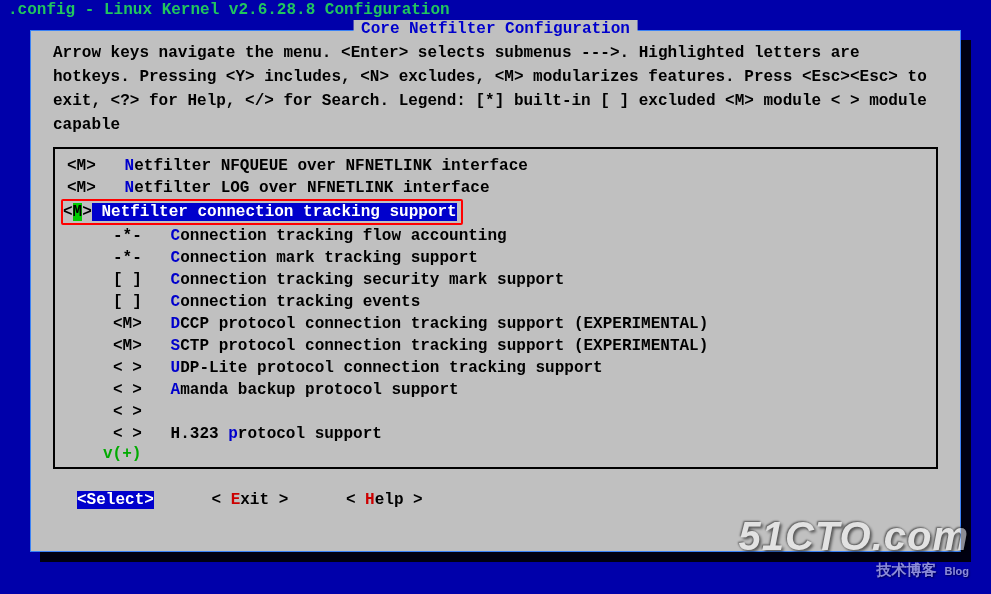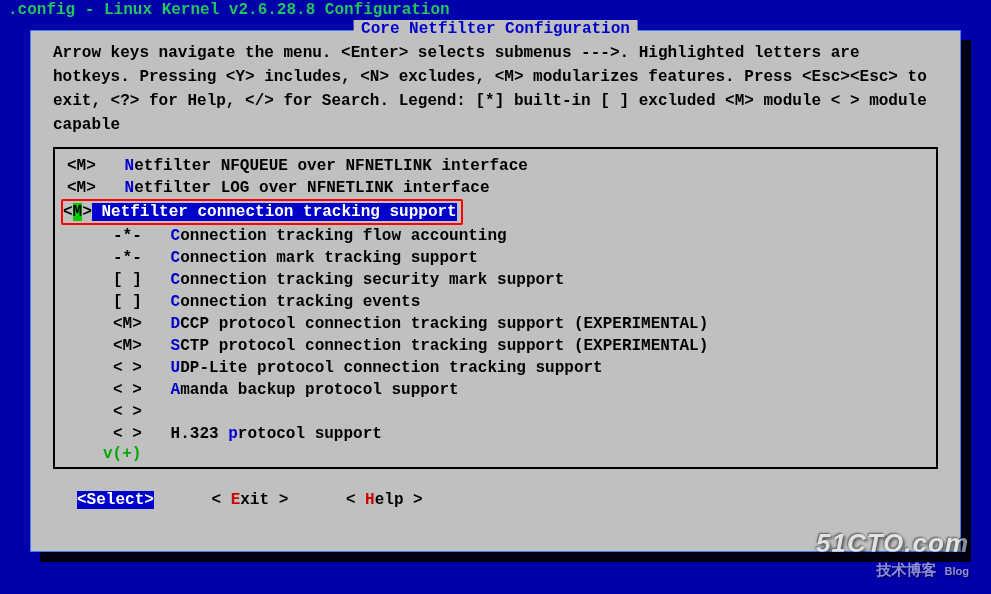"51CTO.com" .watermark .line1 { font-size: 26px -> 40px }
